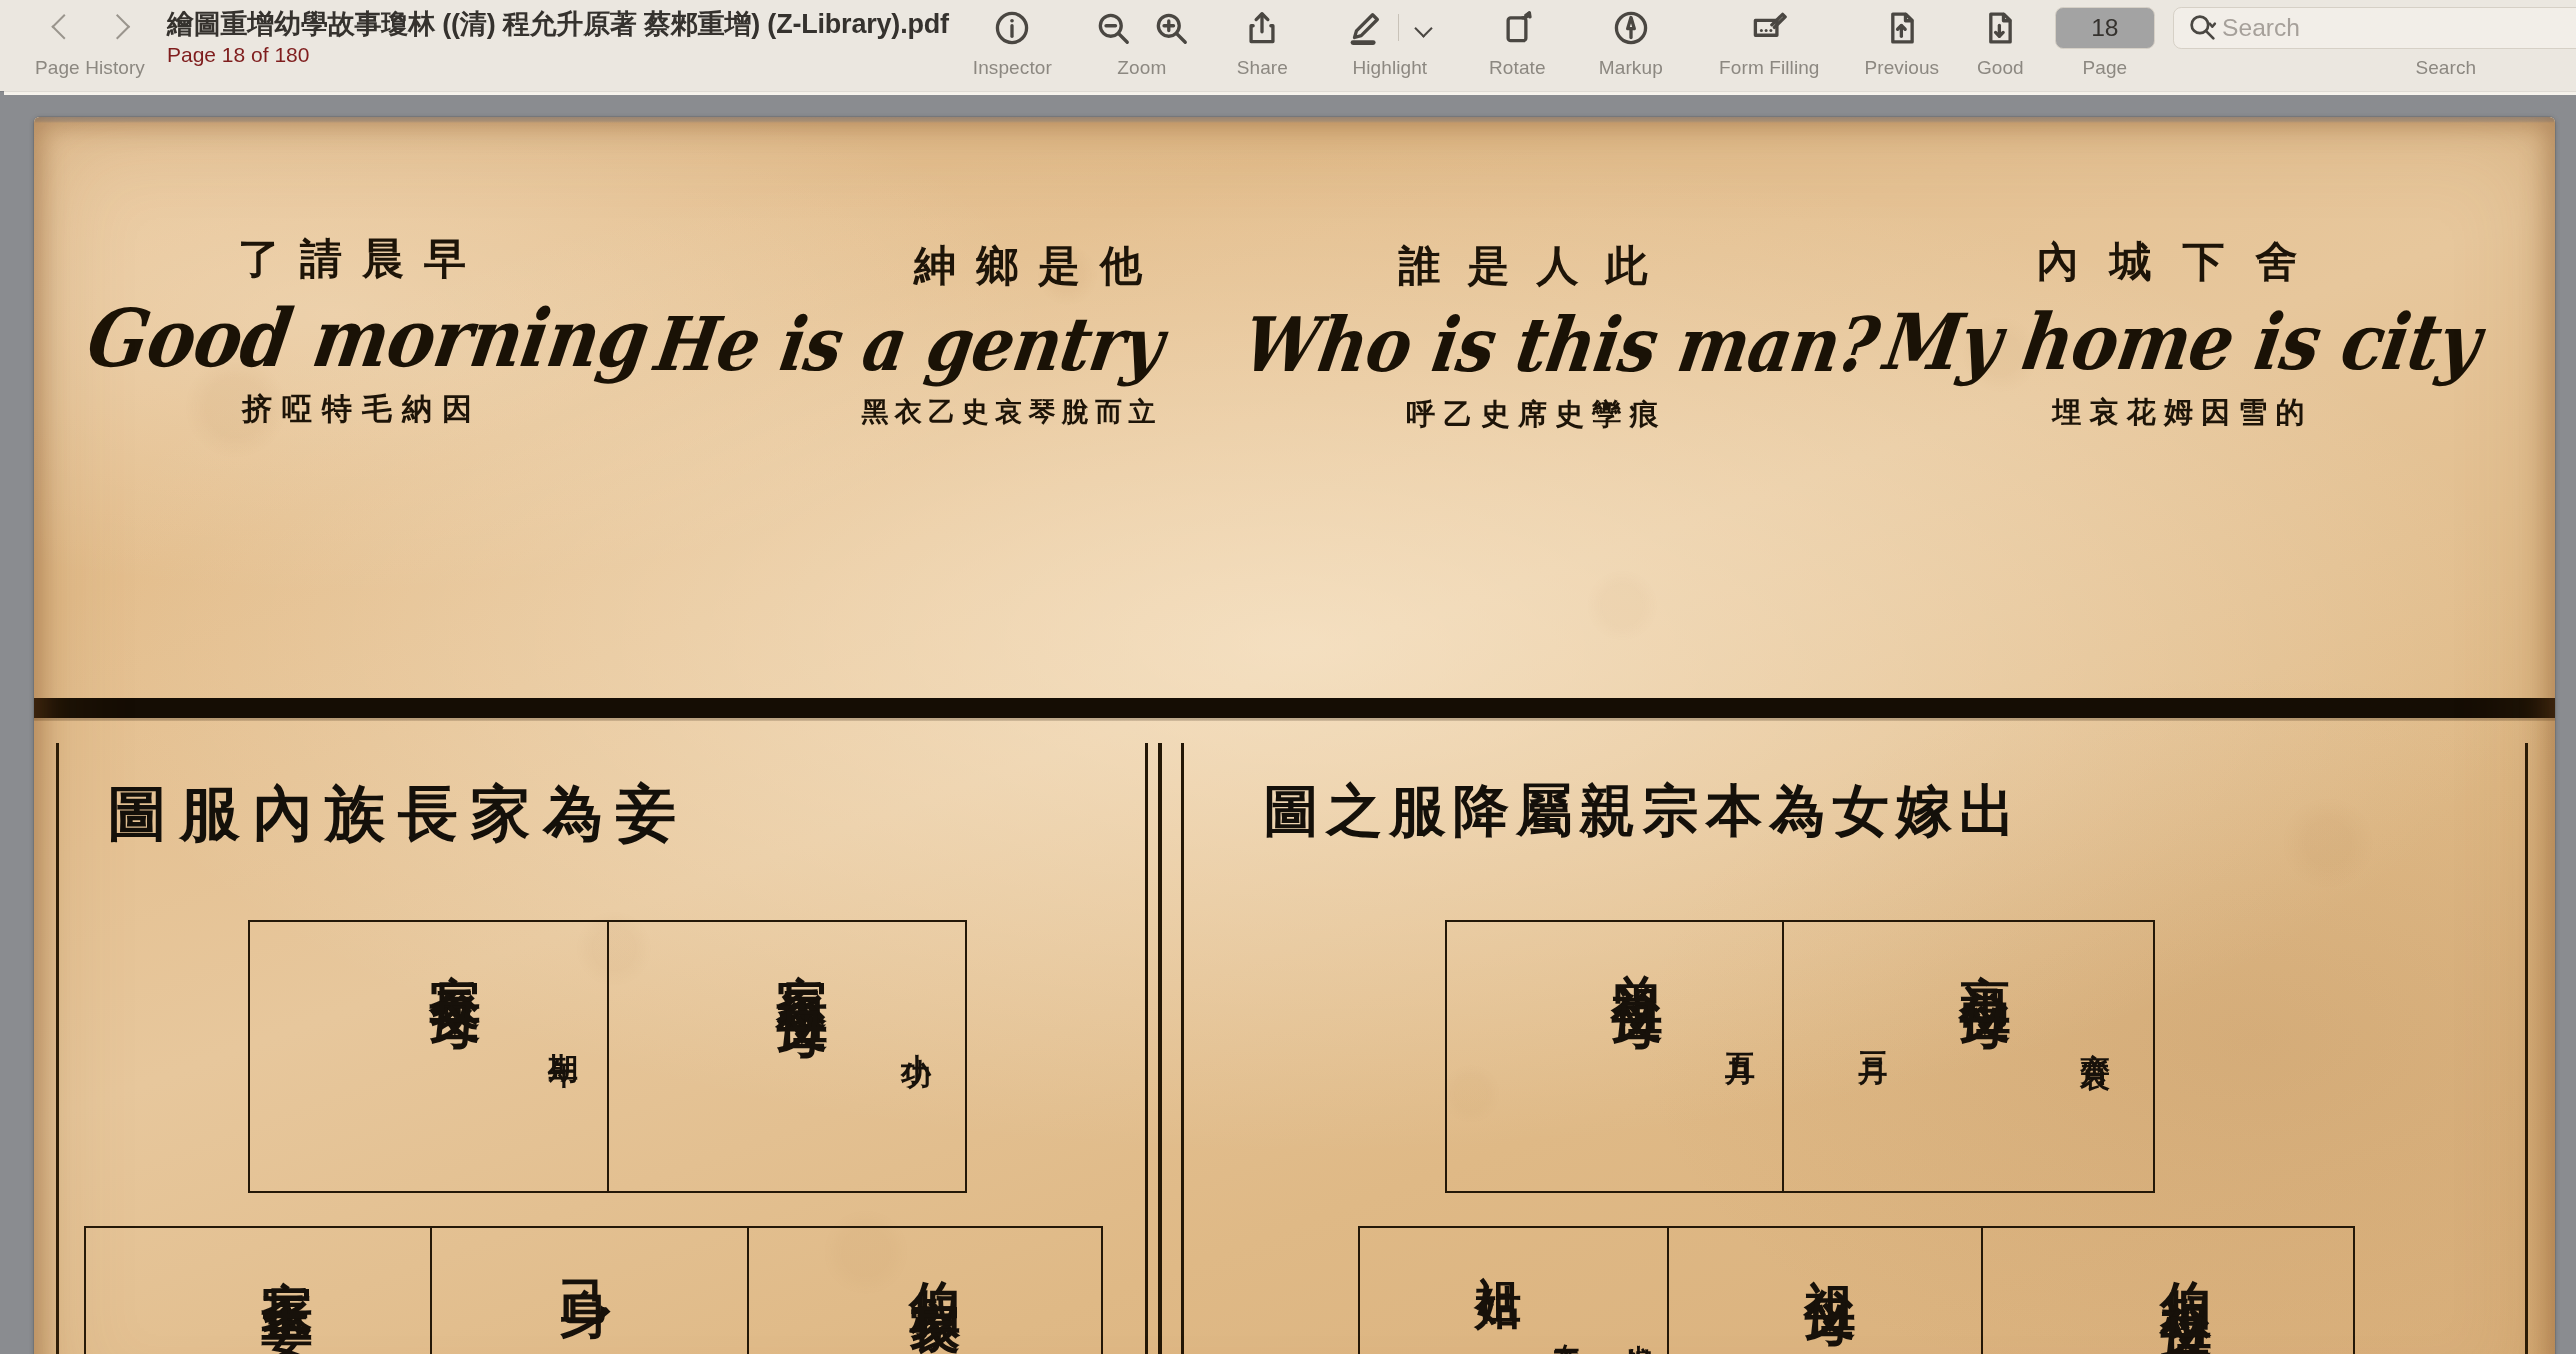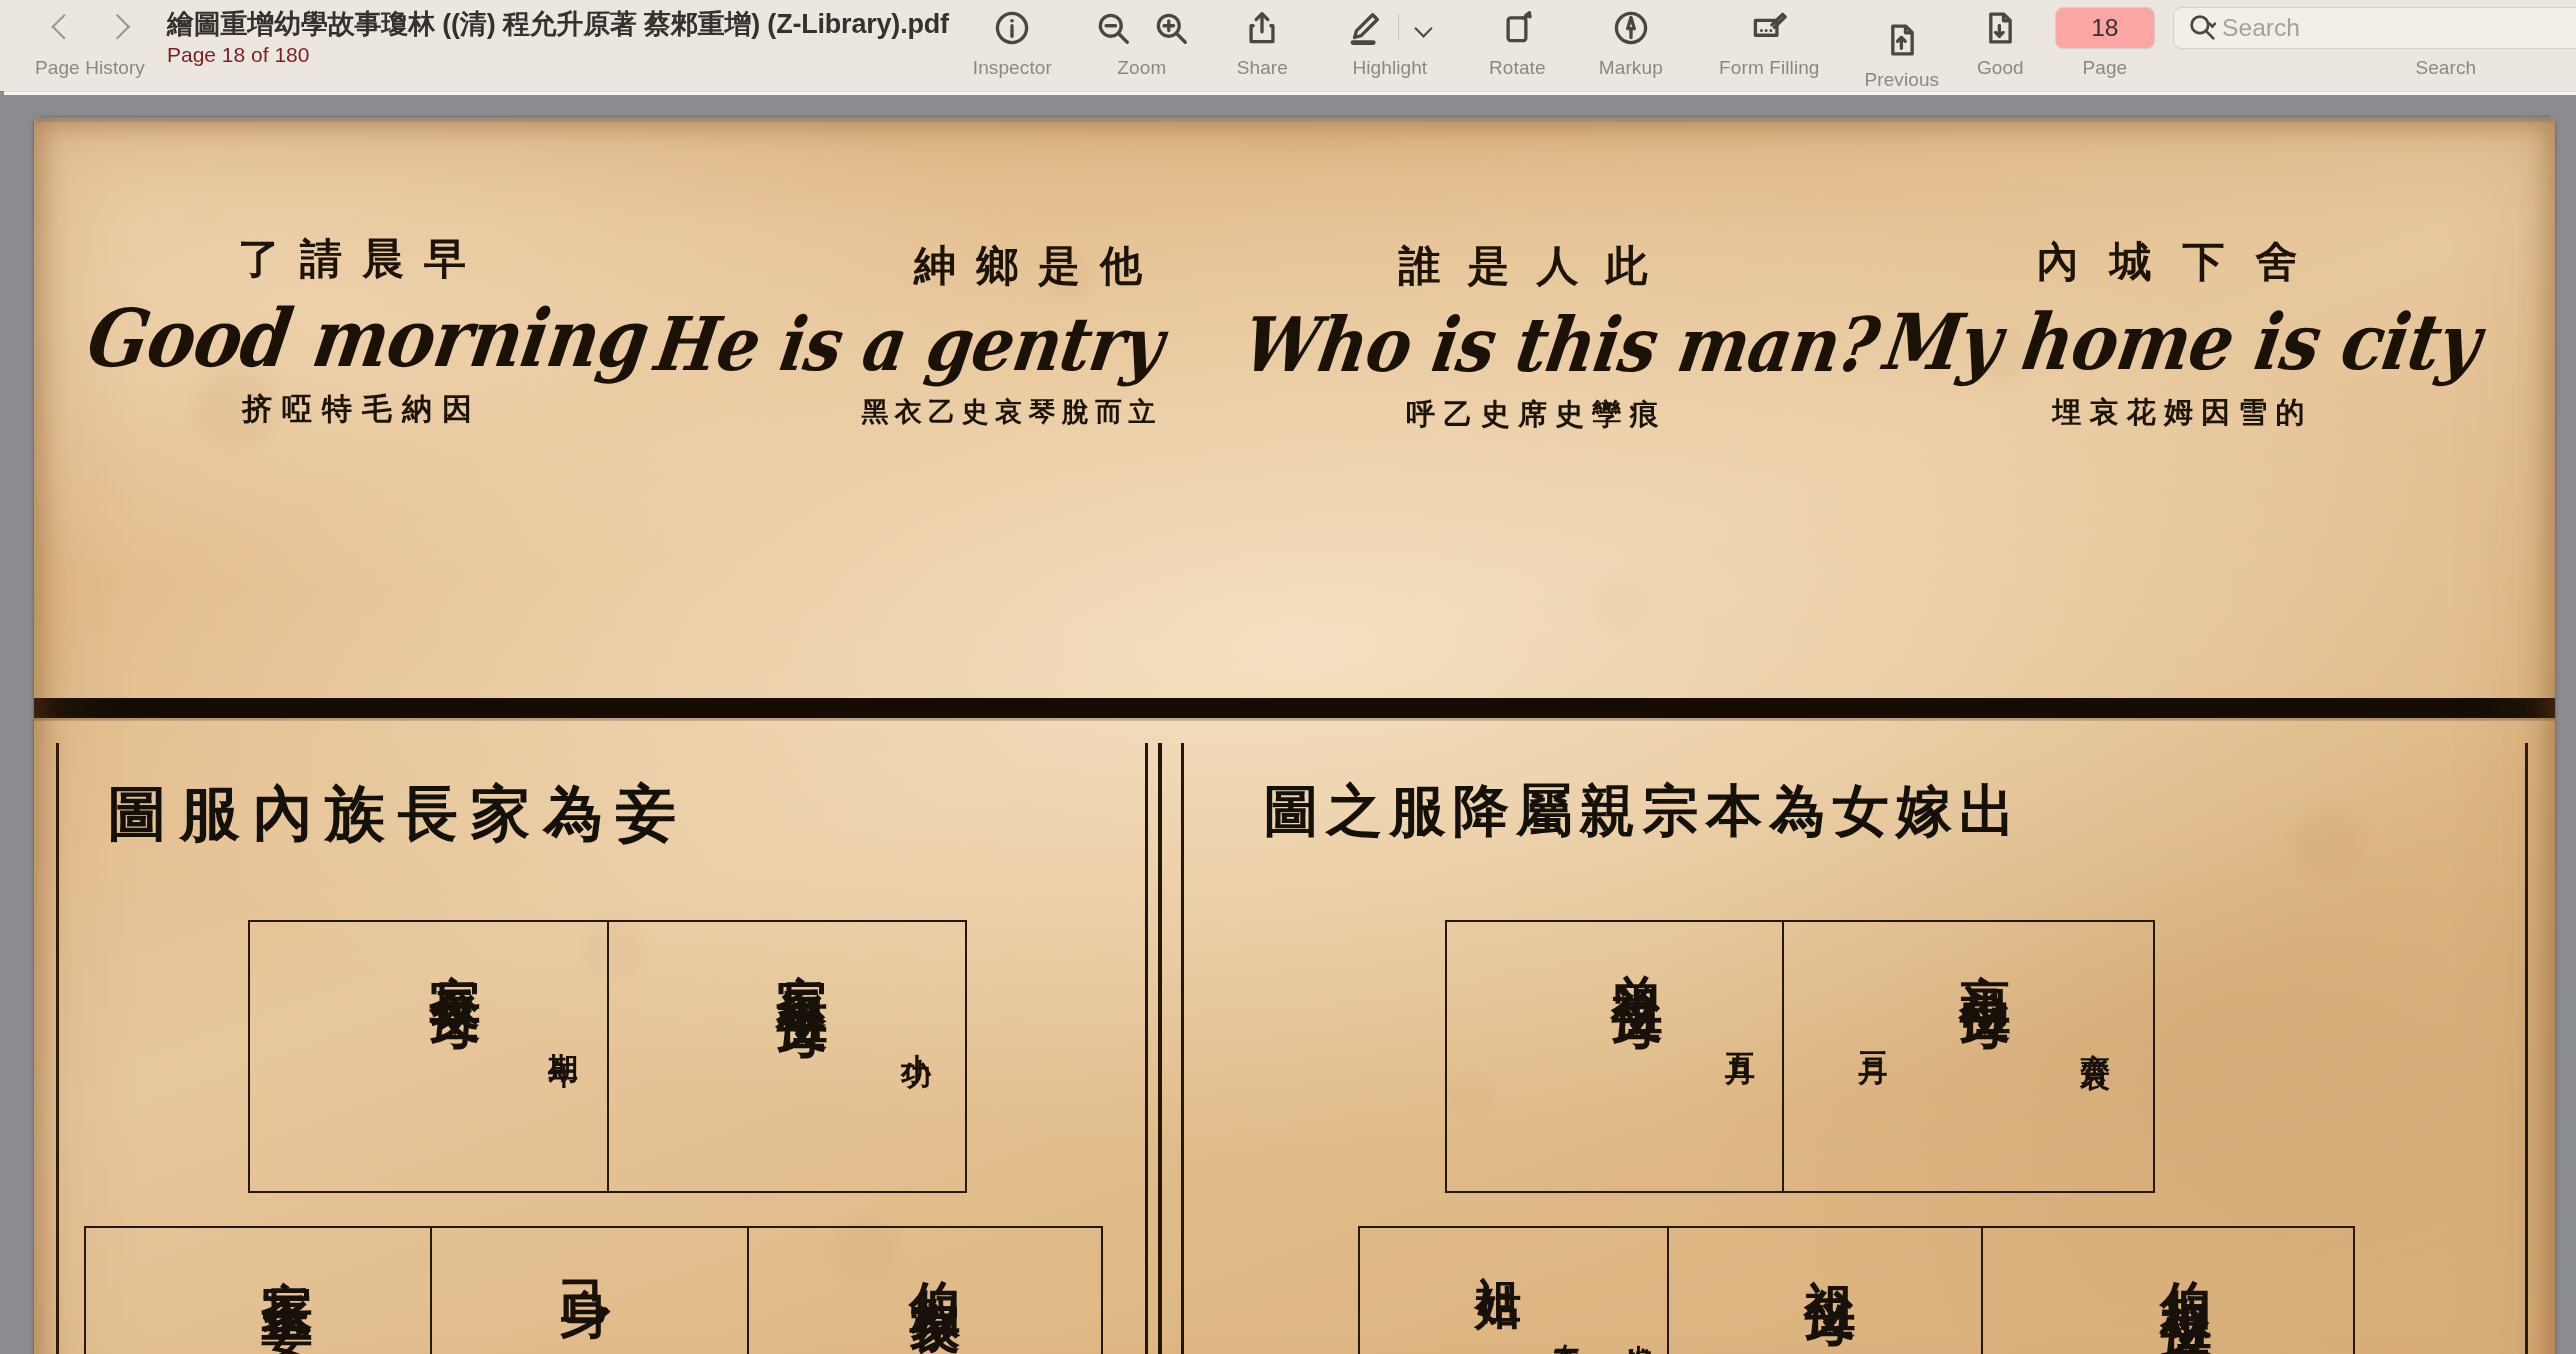"18" .pagebox { background: #fca5a5 -> #a3a3a3 }
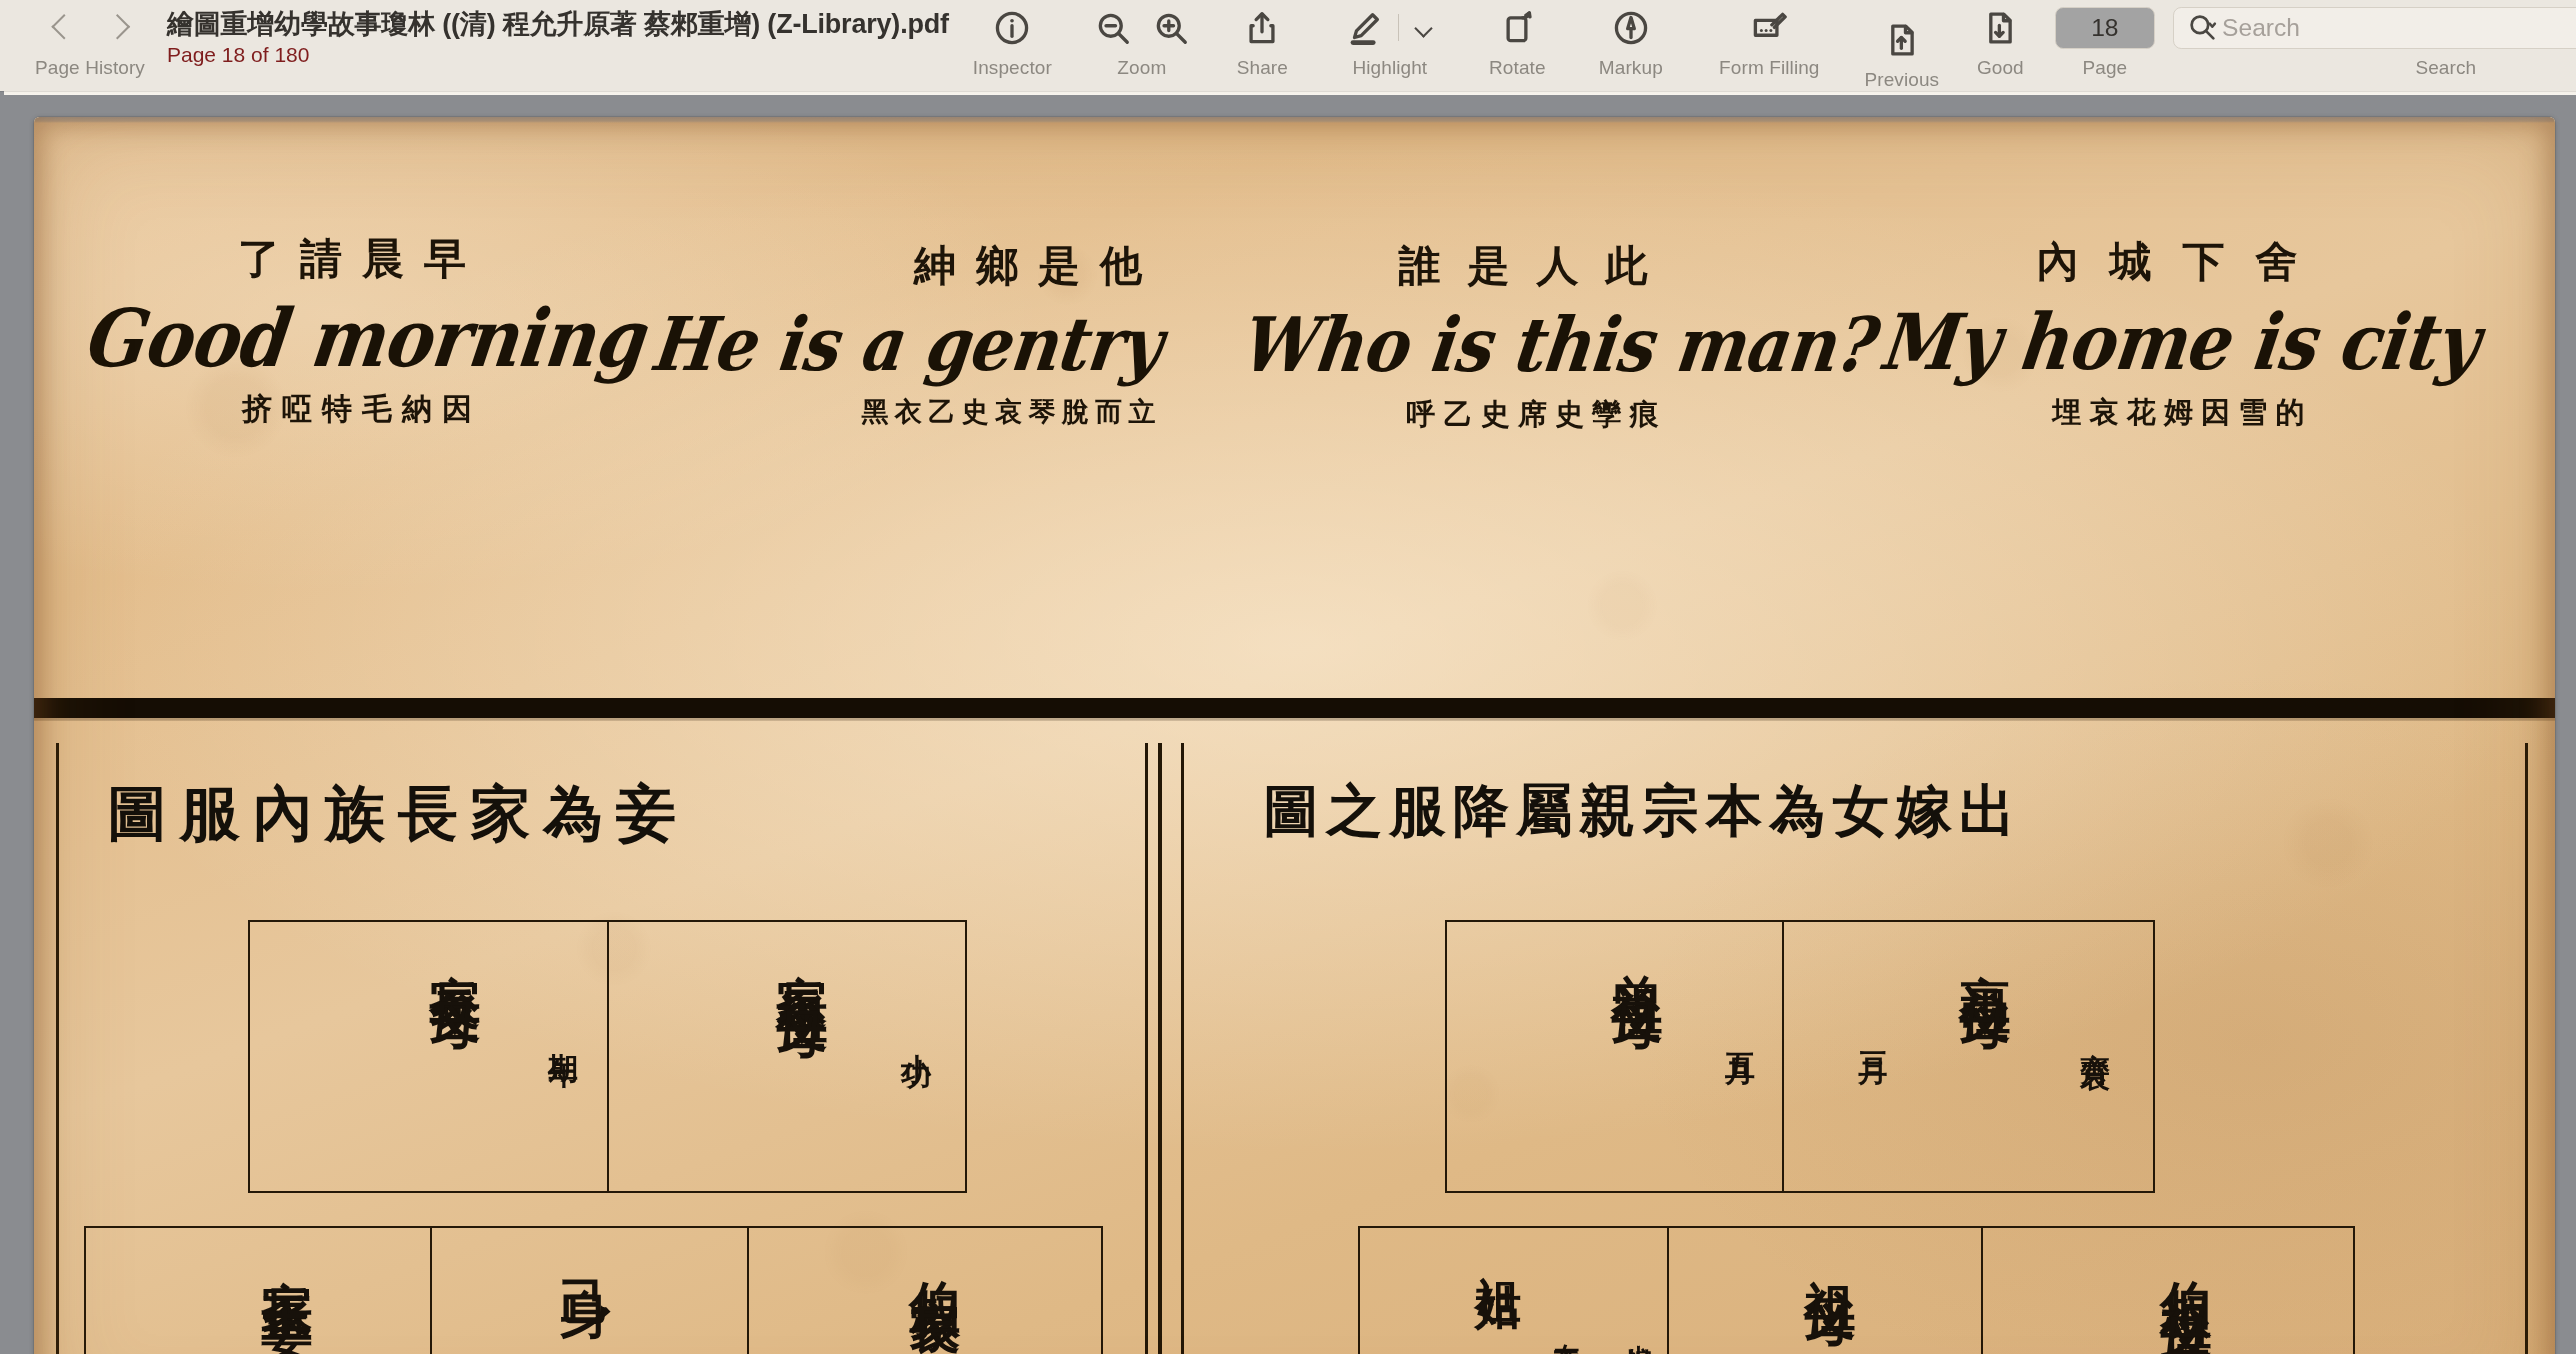"Previous" #grp-prev { margin-top: 12px -> none }
